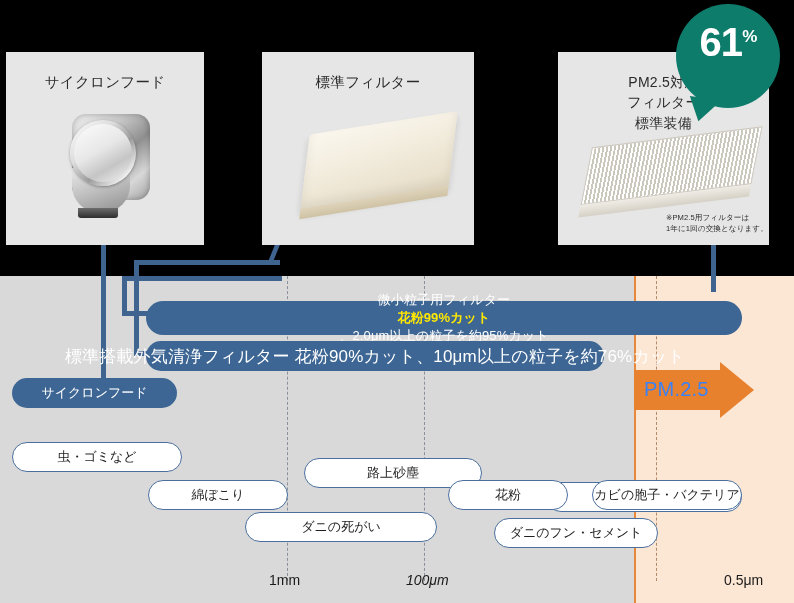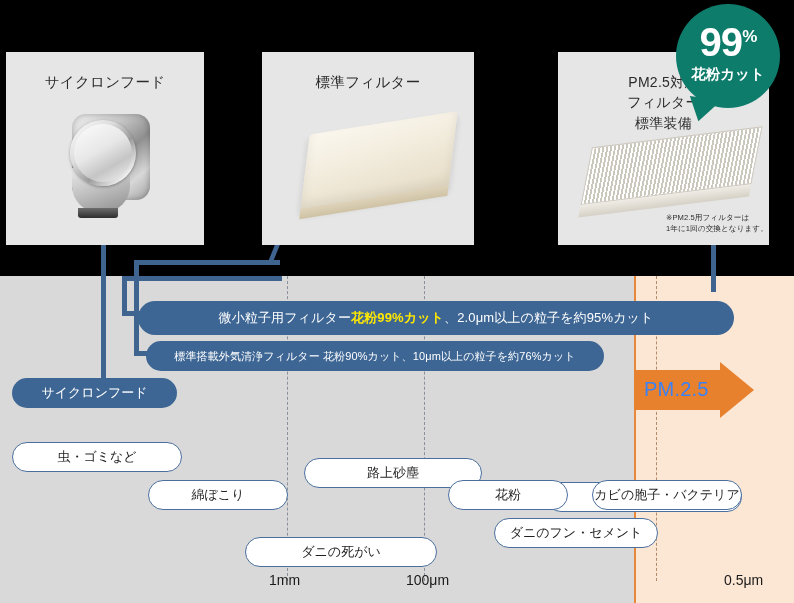"99" span { text: 99 -> 61 }
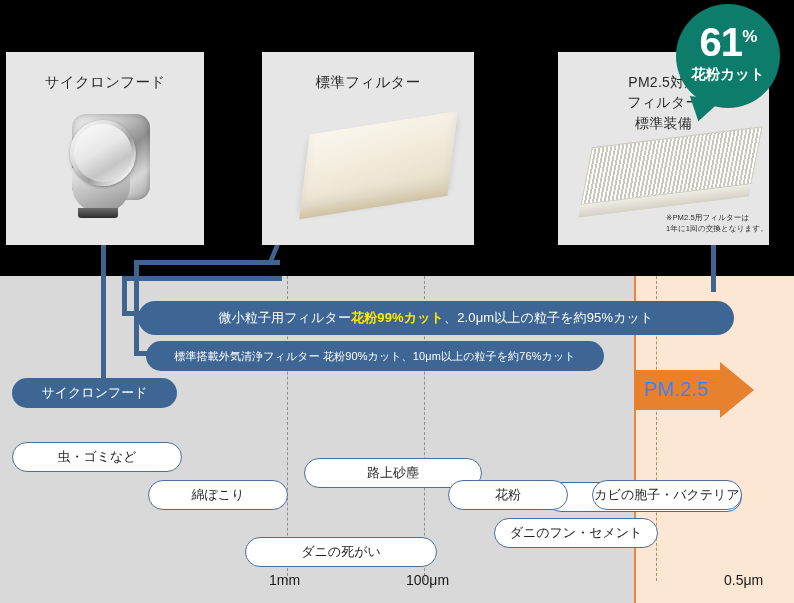"花粉カット" span.b-sub { html: <span>花粉カット</span> -> none }
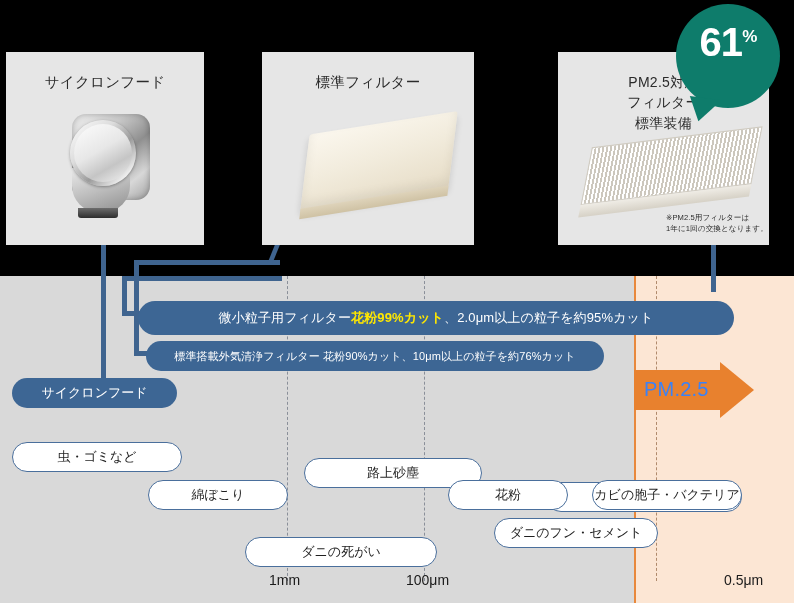"微小粒子用フィルター" #banner-fine { flex-direction: none -> column; left: 138px -> 146px }
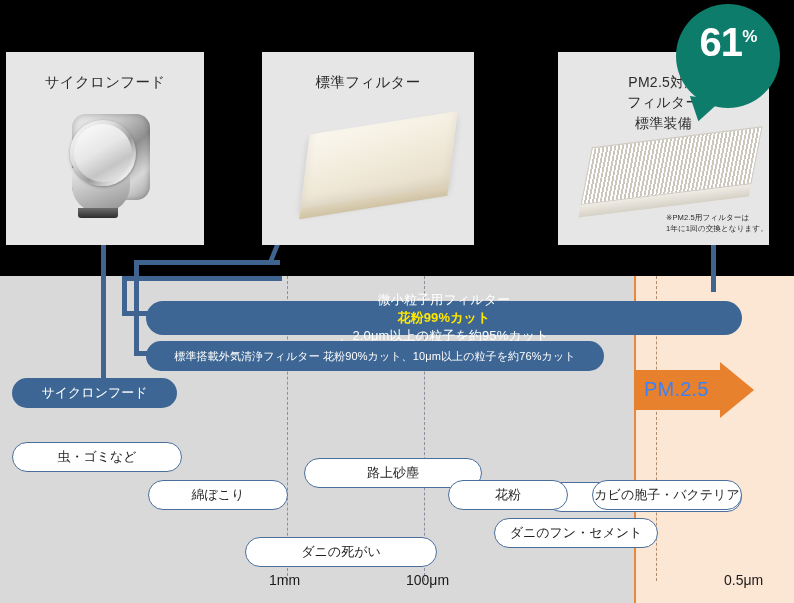"標準搭載外気清浄フィルター 花粉90%カット、10μm以上の粒子を約76%カット" #banner-std { font-size: 11px -> 17px }
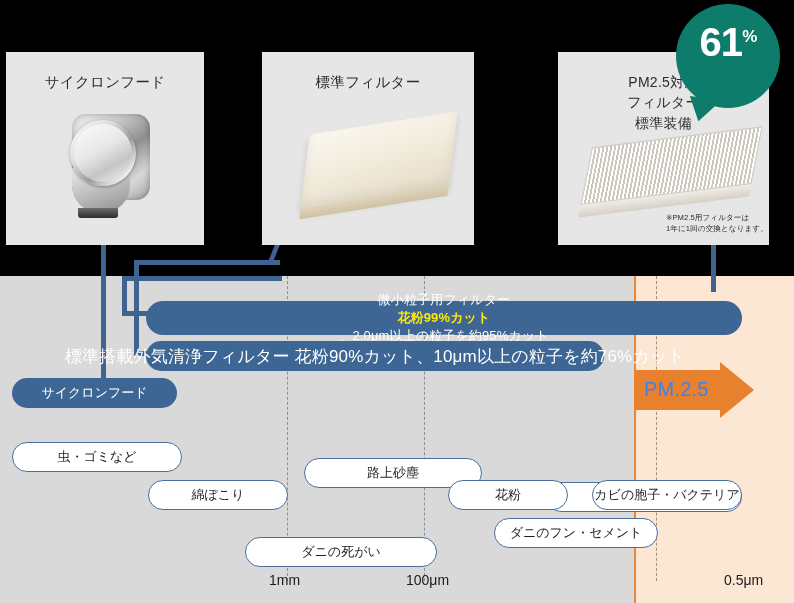"ダニの死がい" div.ppill { top: 537px -> 512px }
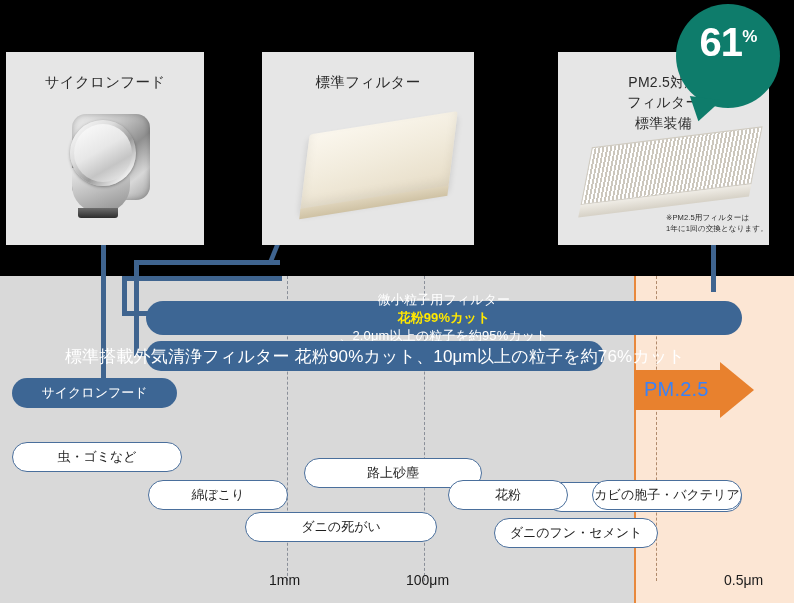"100μm" div.axis-label { font-style: none -> italic }
